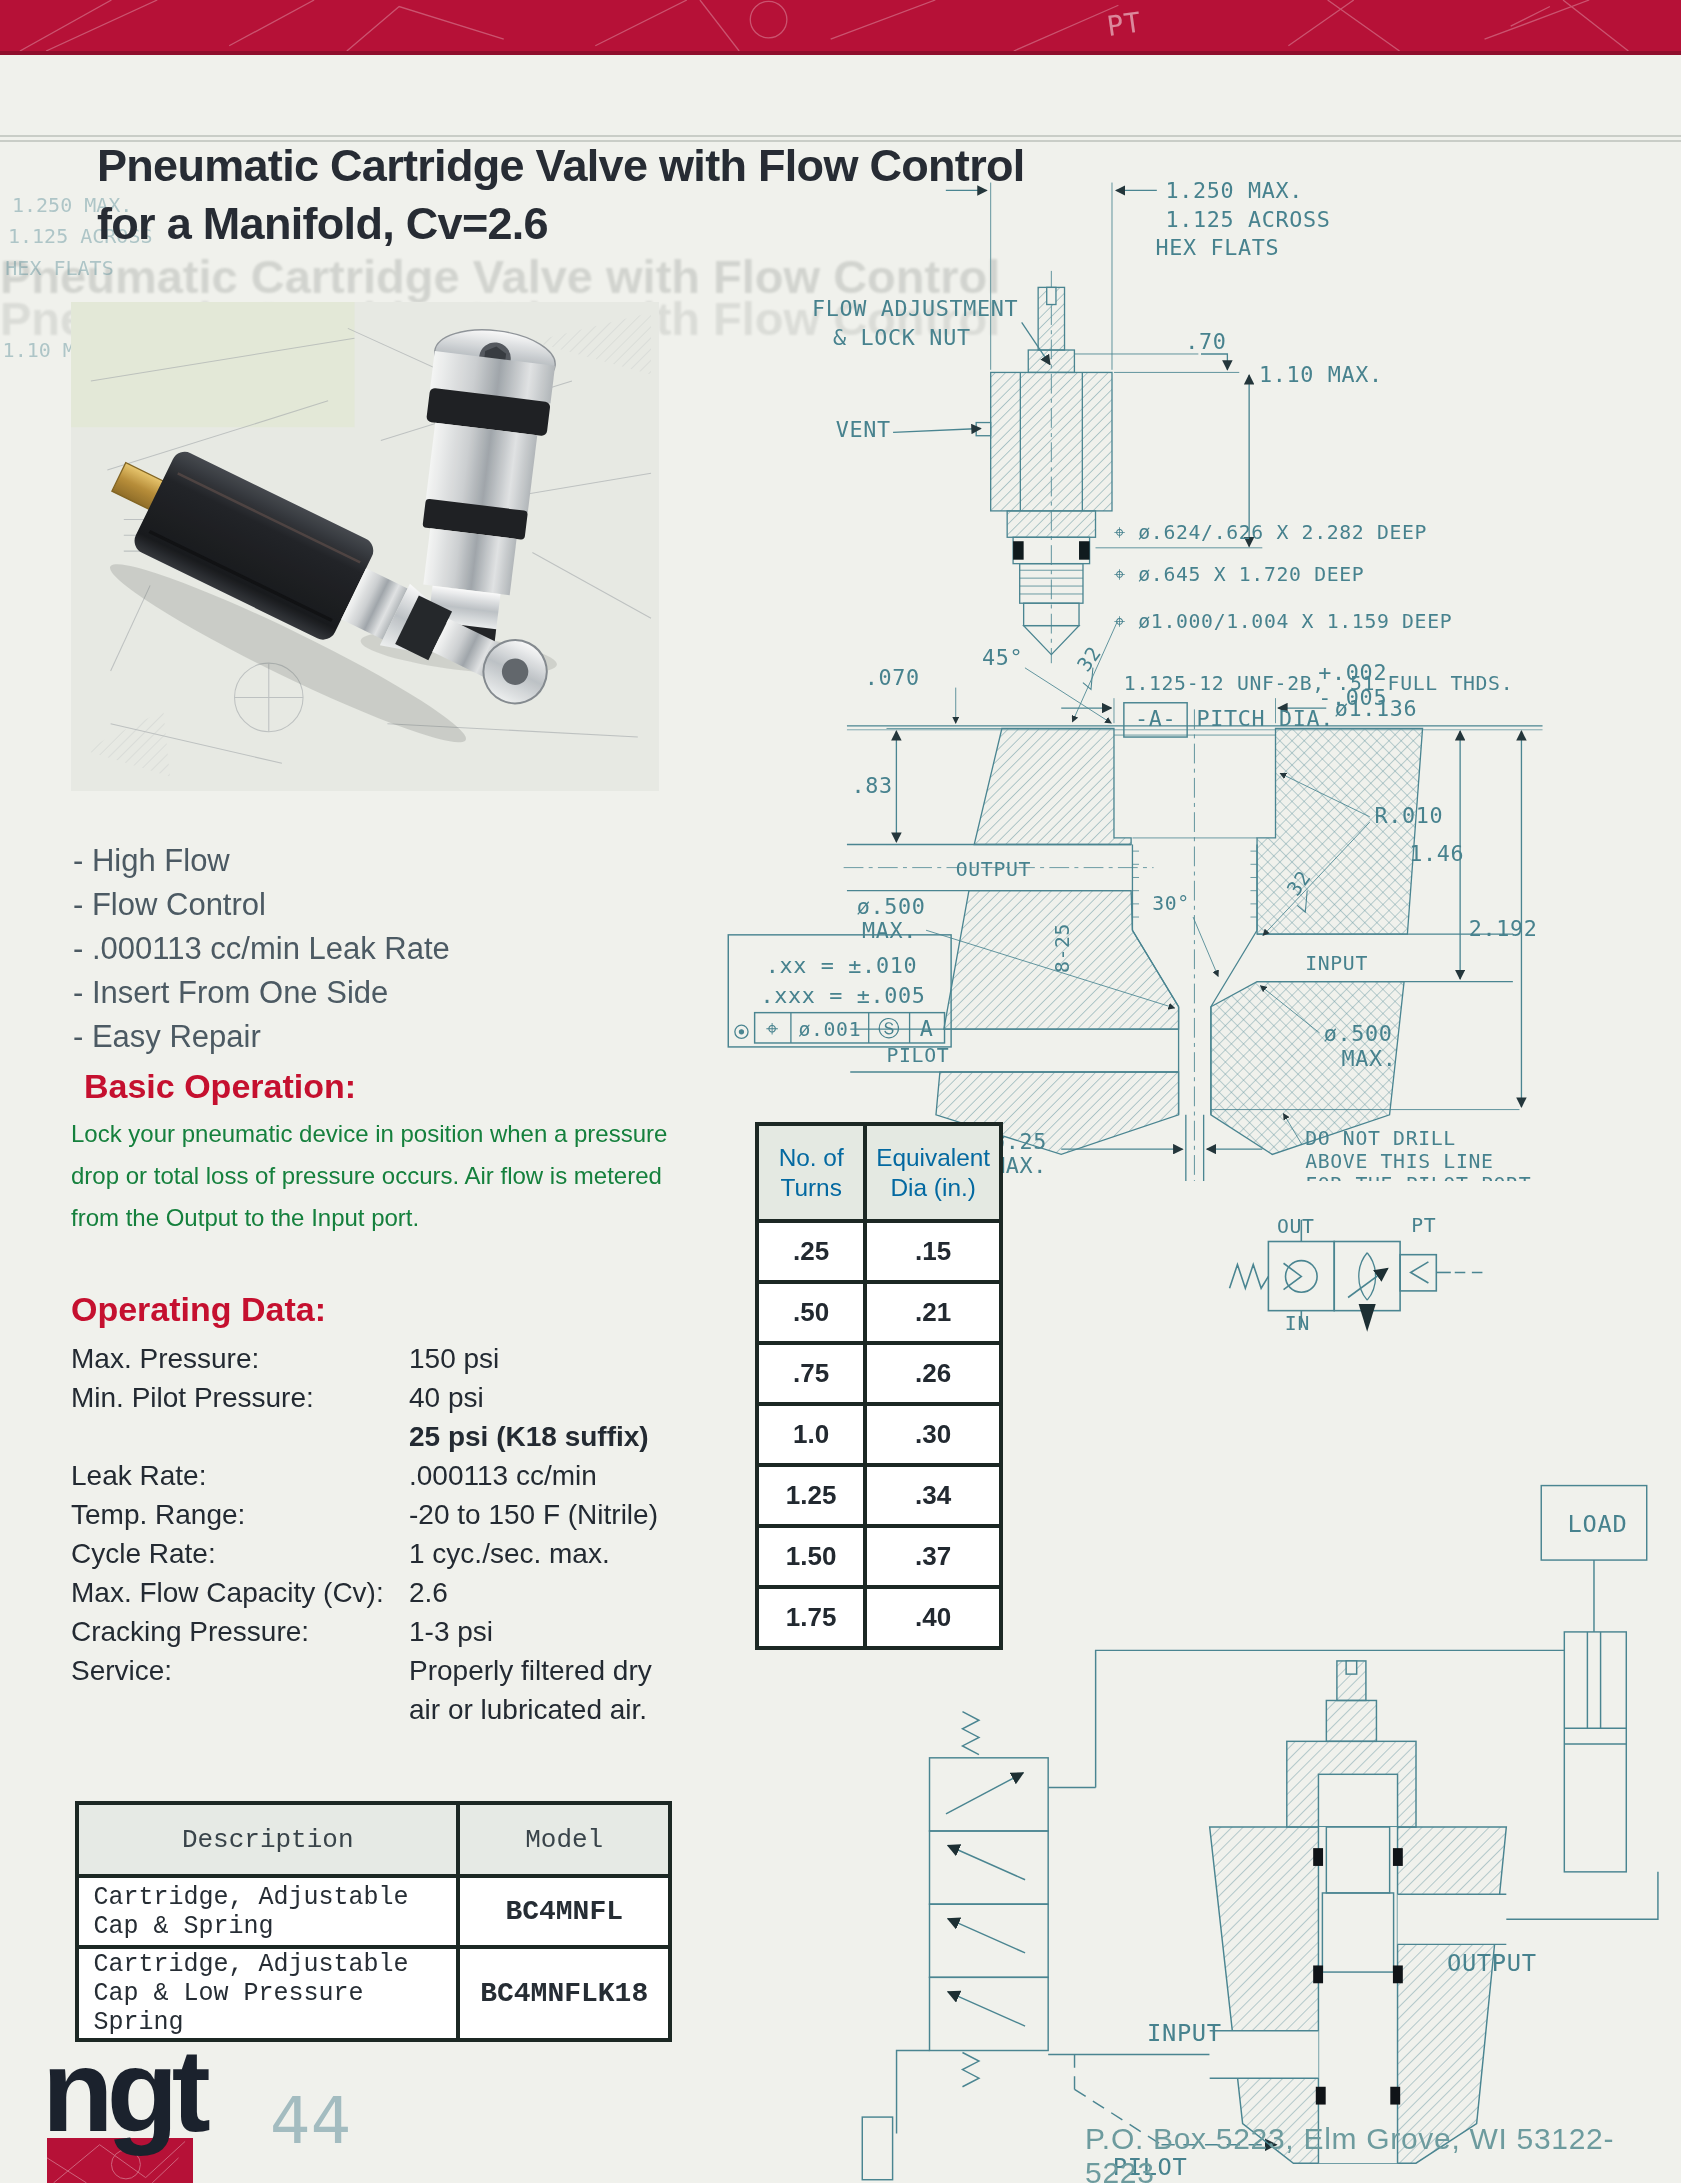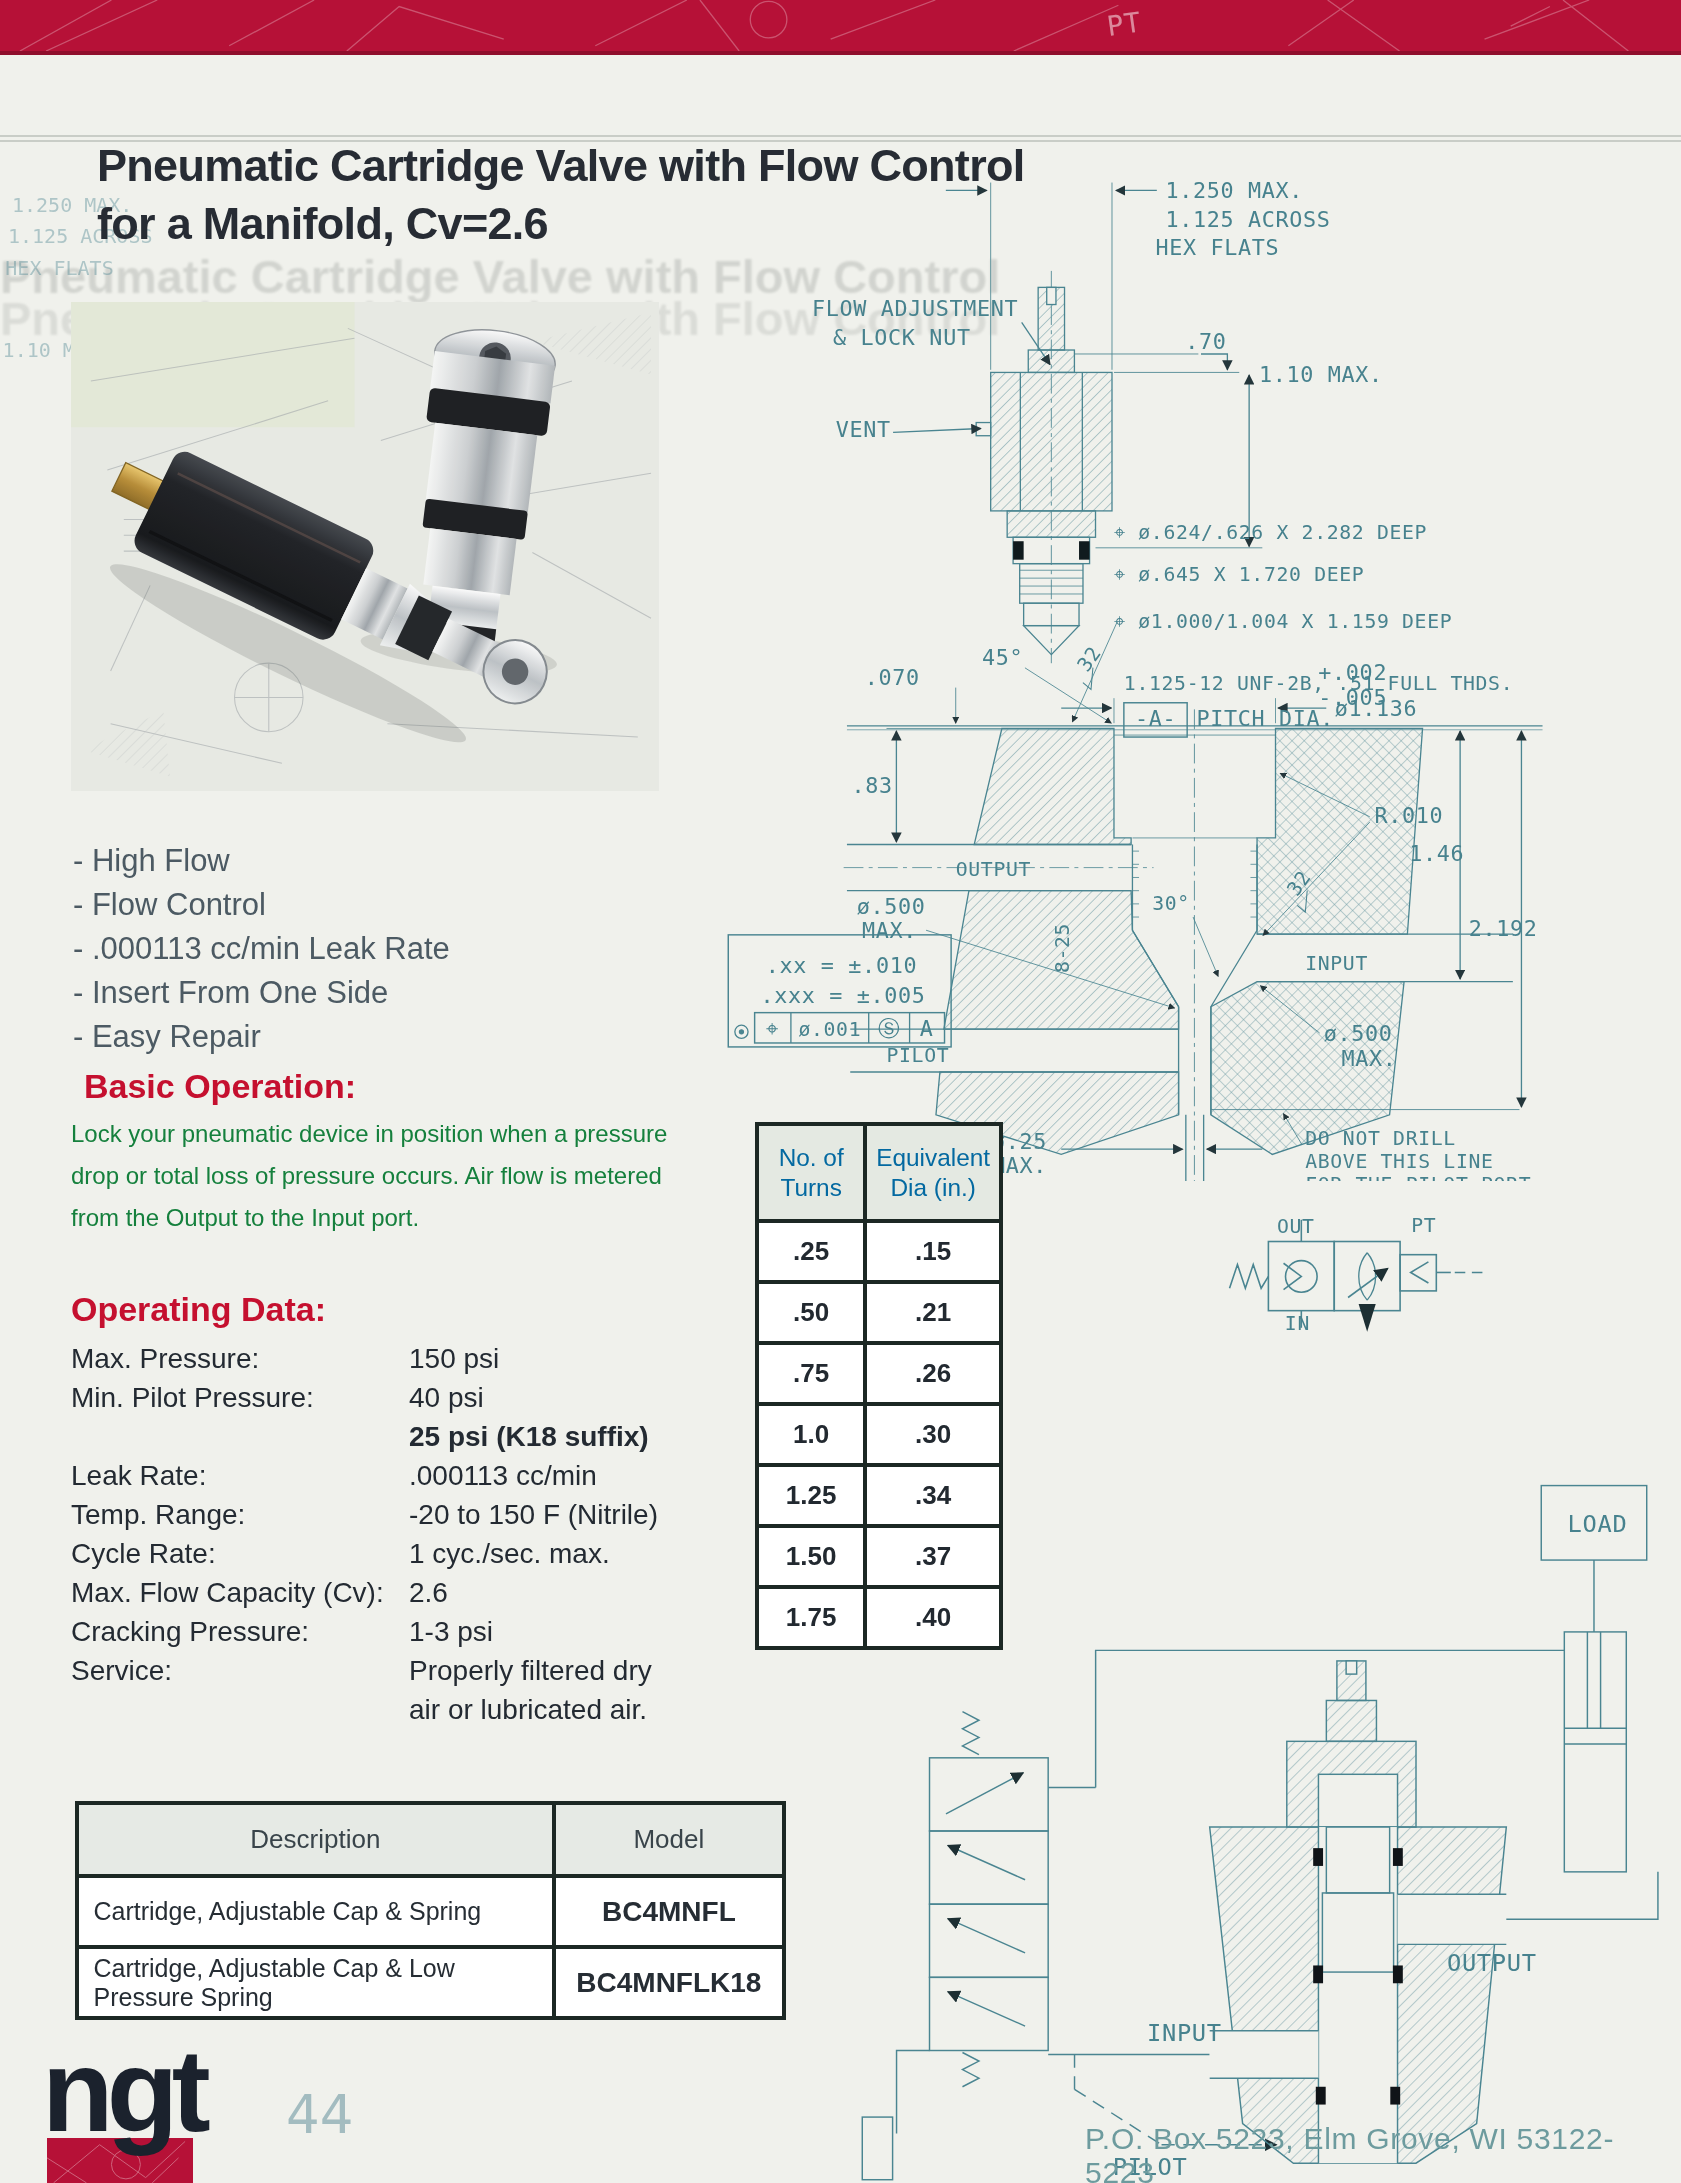"Description" .mtable table { font-family: none -> Liberation Mono, monospace; width: 711px -> 597px }
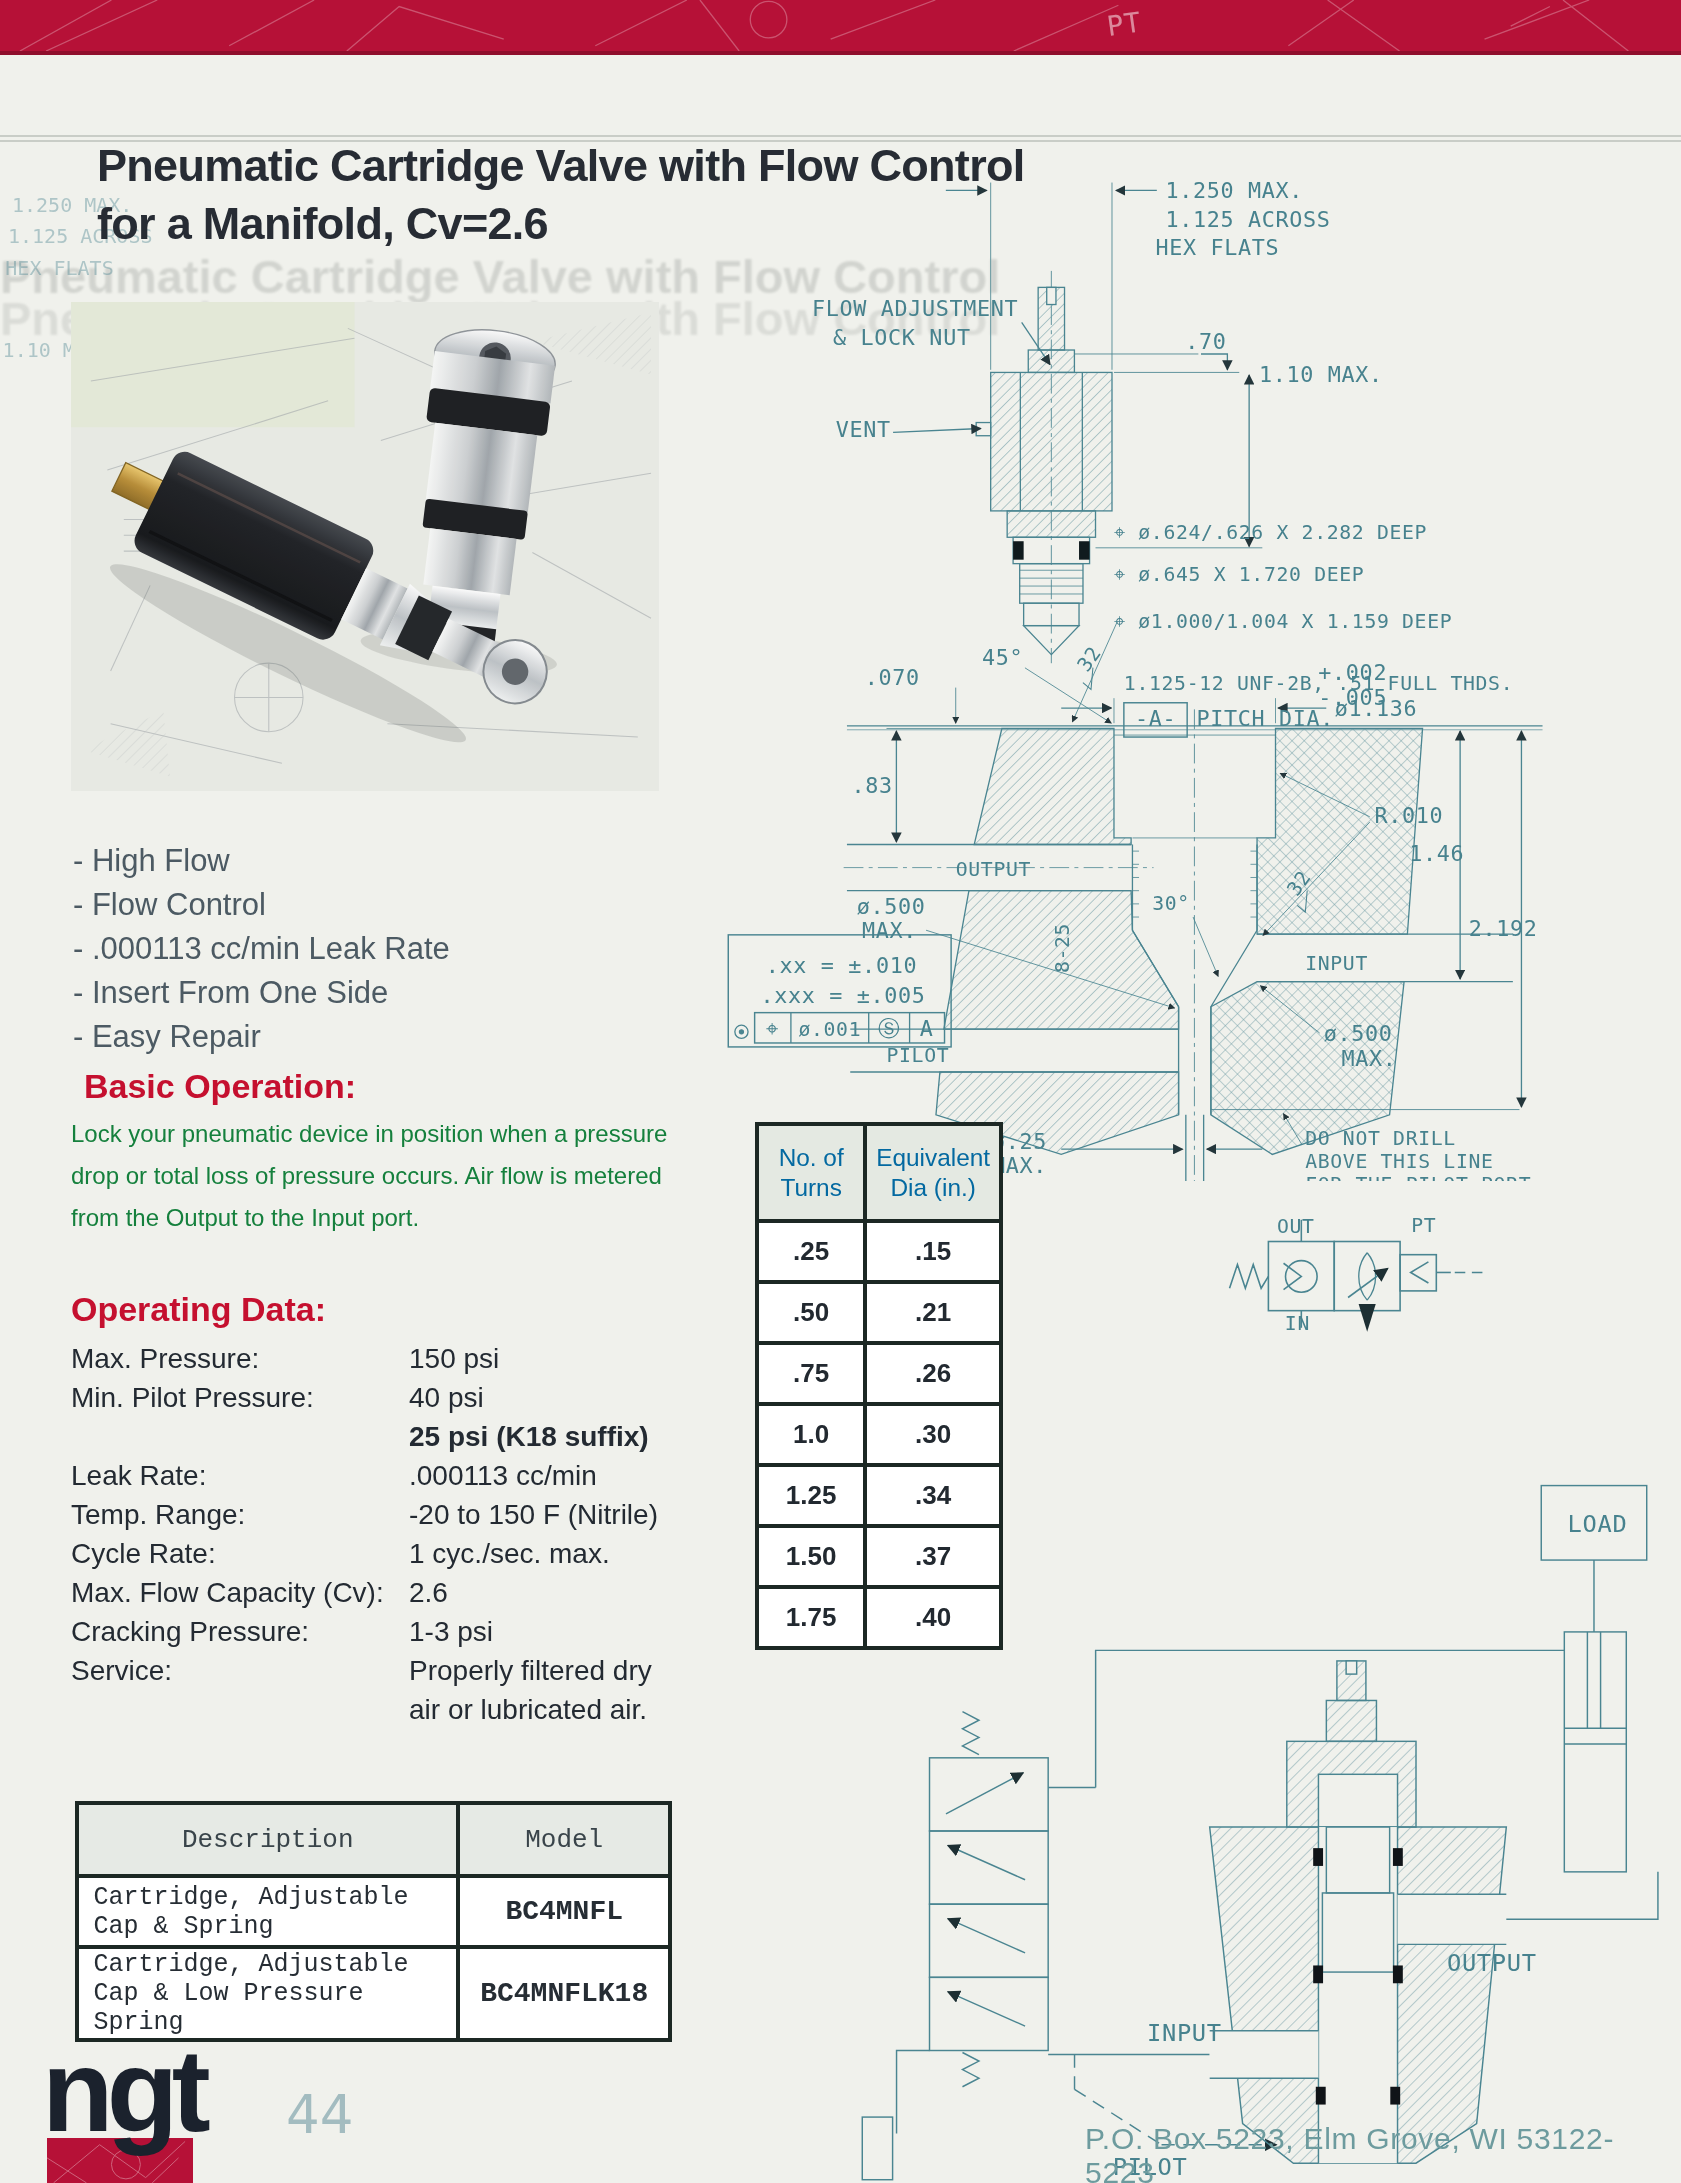"44" .pageno { font-size: 53px -> 64px; left: 286px -> 270px }
